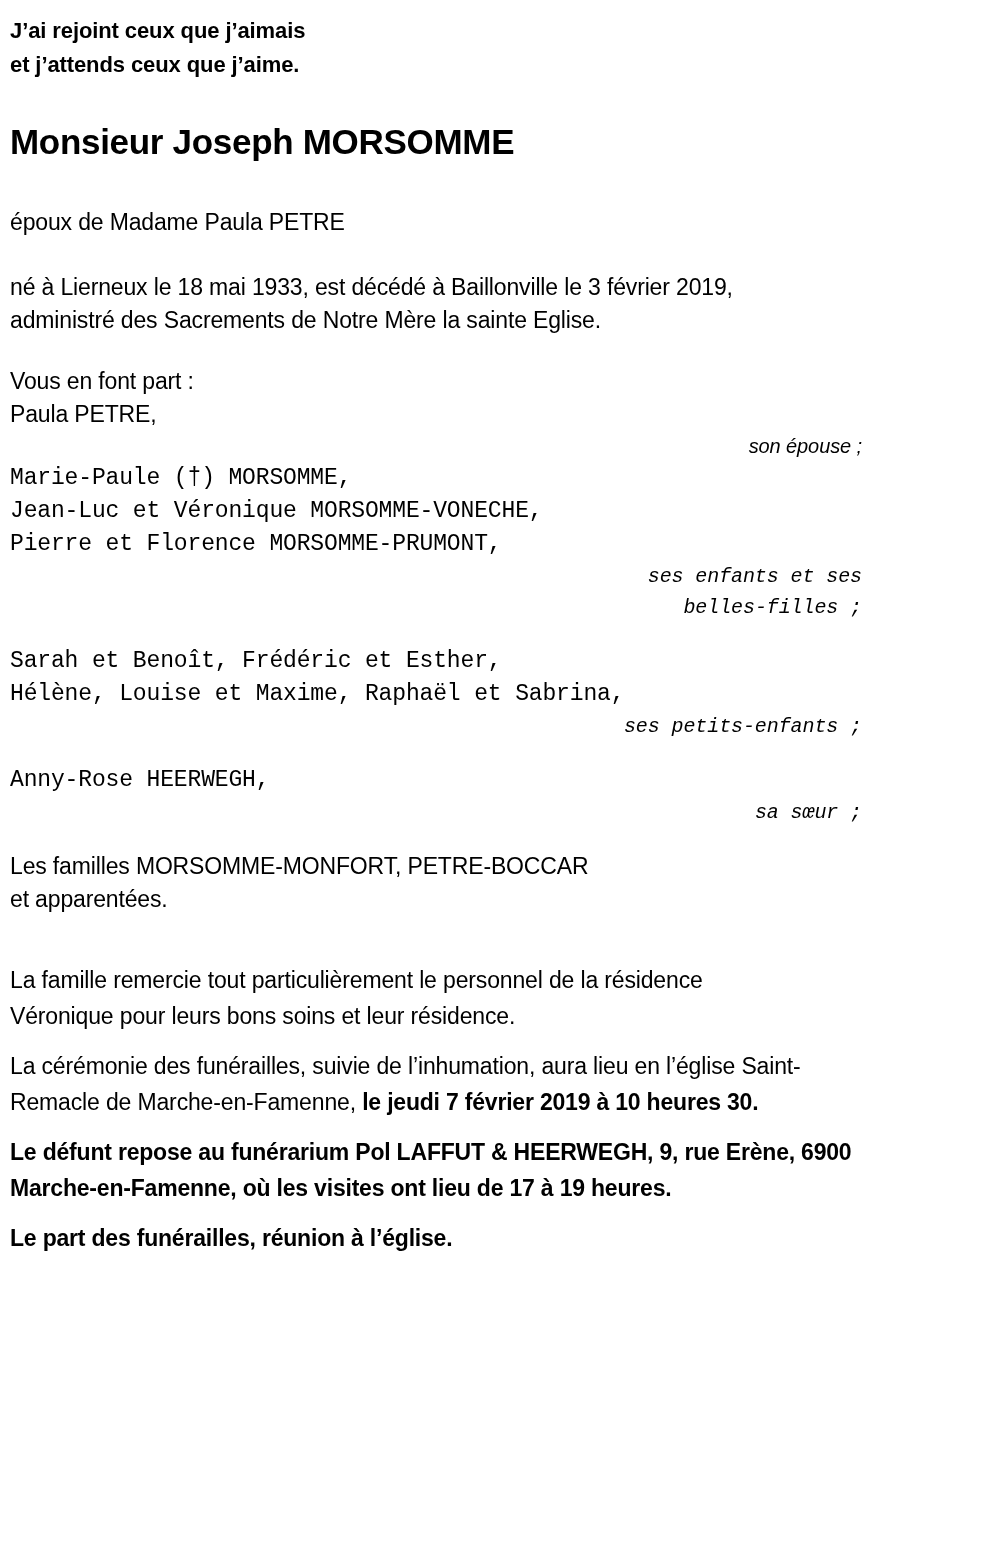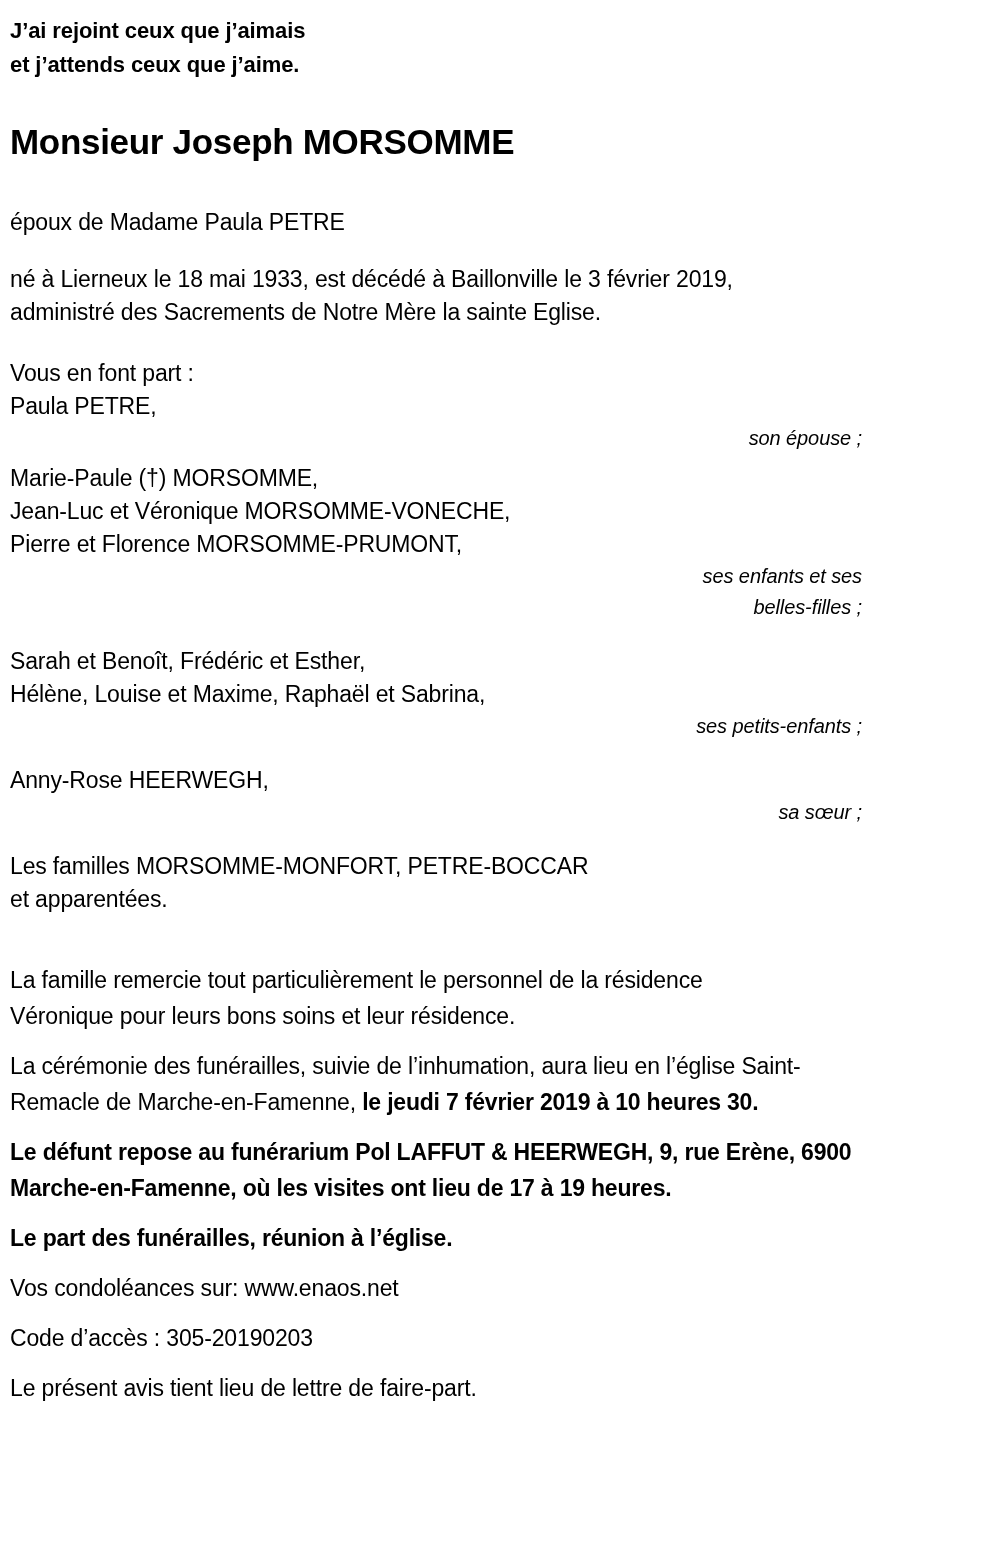"né à Lierneux le 18" .bio { margin-top: 24px -> 32px }
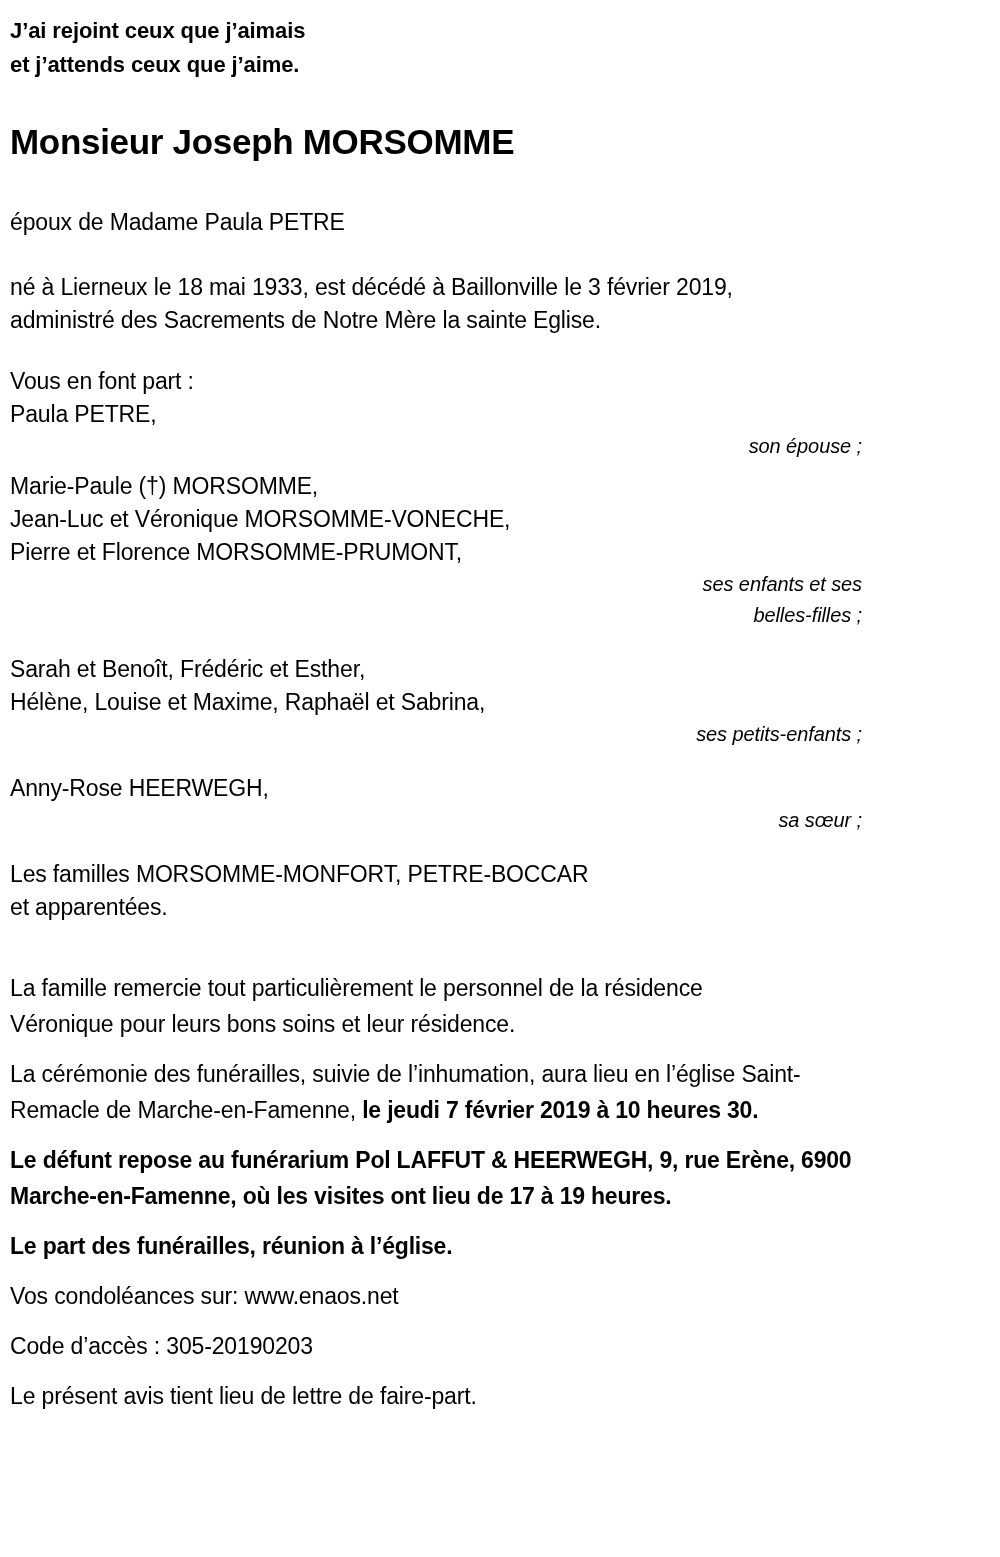"Marie-Paule (†) MORSOMME," .family-block { font-family: none -> Liberation Mono, monospace; margin-top: 8px -> 0 }
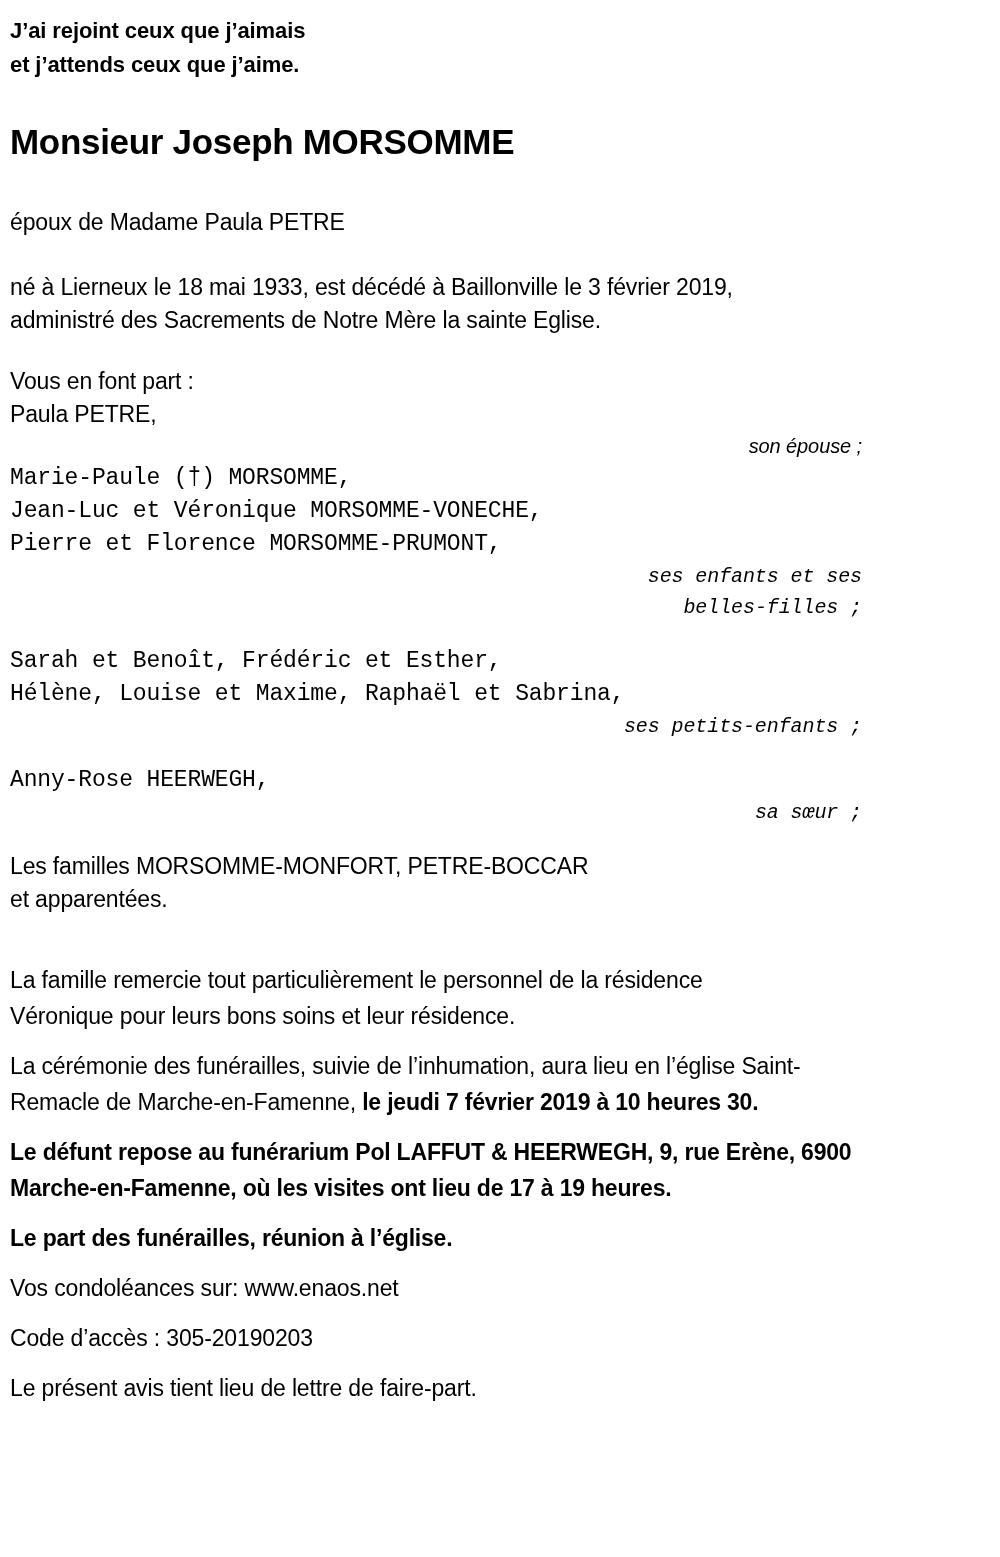"Vos condoléances sur: www.enaos.net" div.tail { html: <div> <p>Vos condoléances sur: www.enaos.net</p> <p>Code d’accès : 305-20190203</p> <p>Le présent avis tient lieu de lettre de faire-part.</p> </div> -> none }
